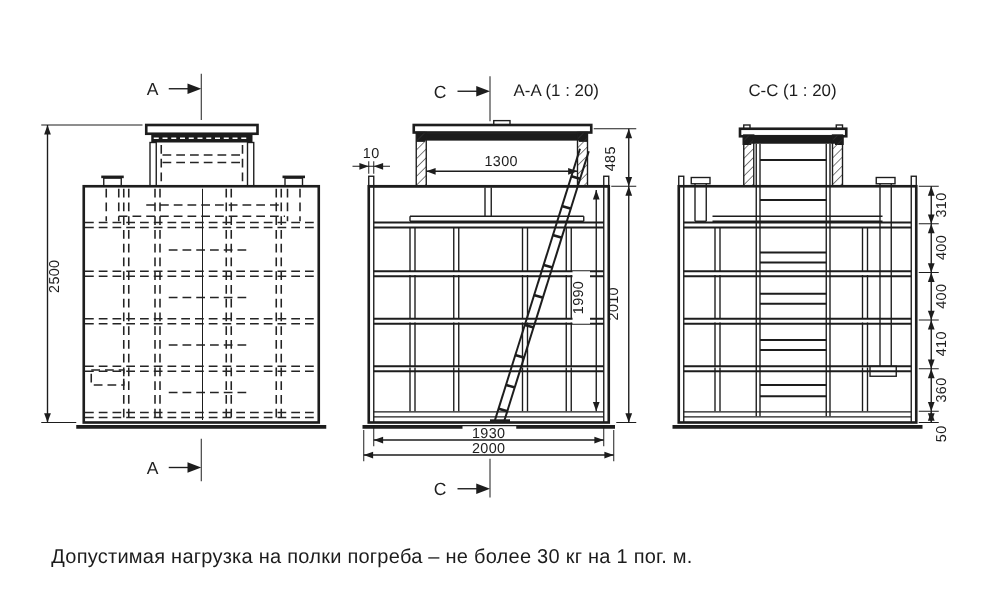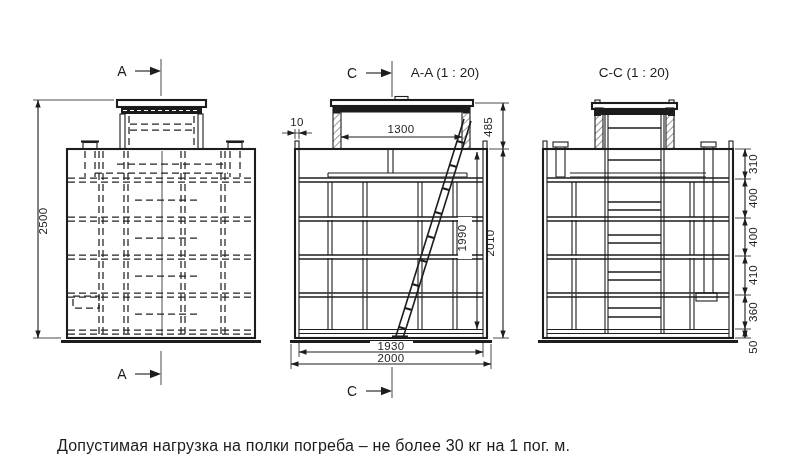"Допустимая нагрузка на полки погреба" #note { left: 57px -> 41px }
